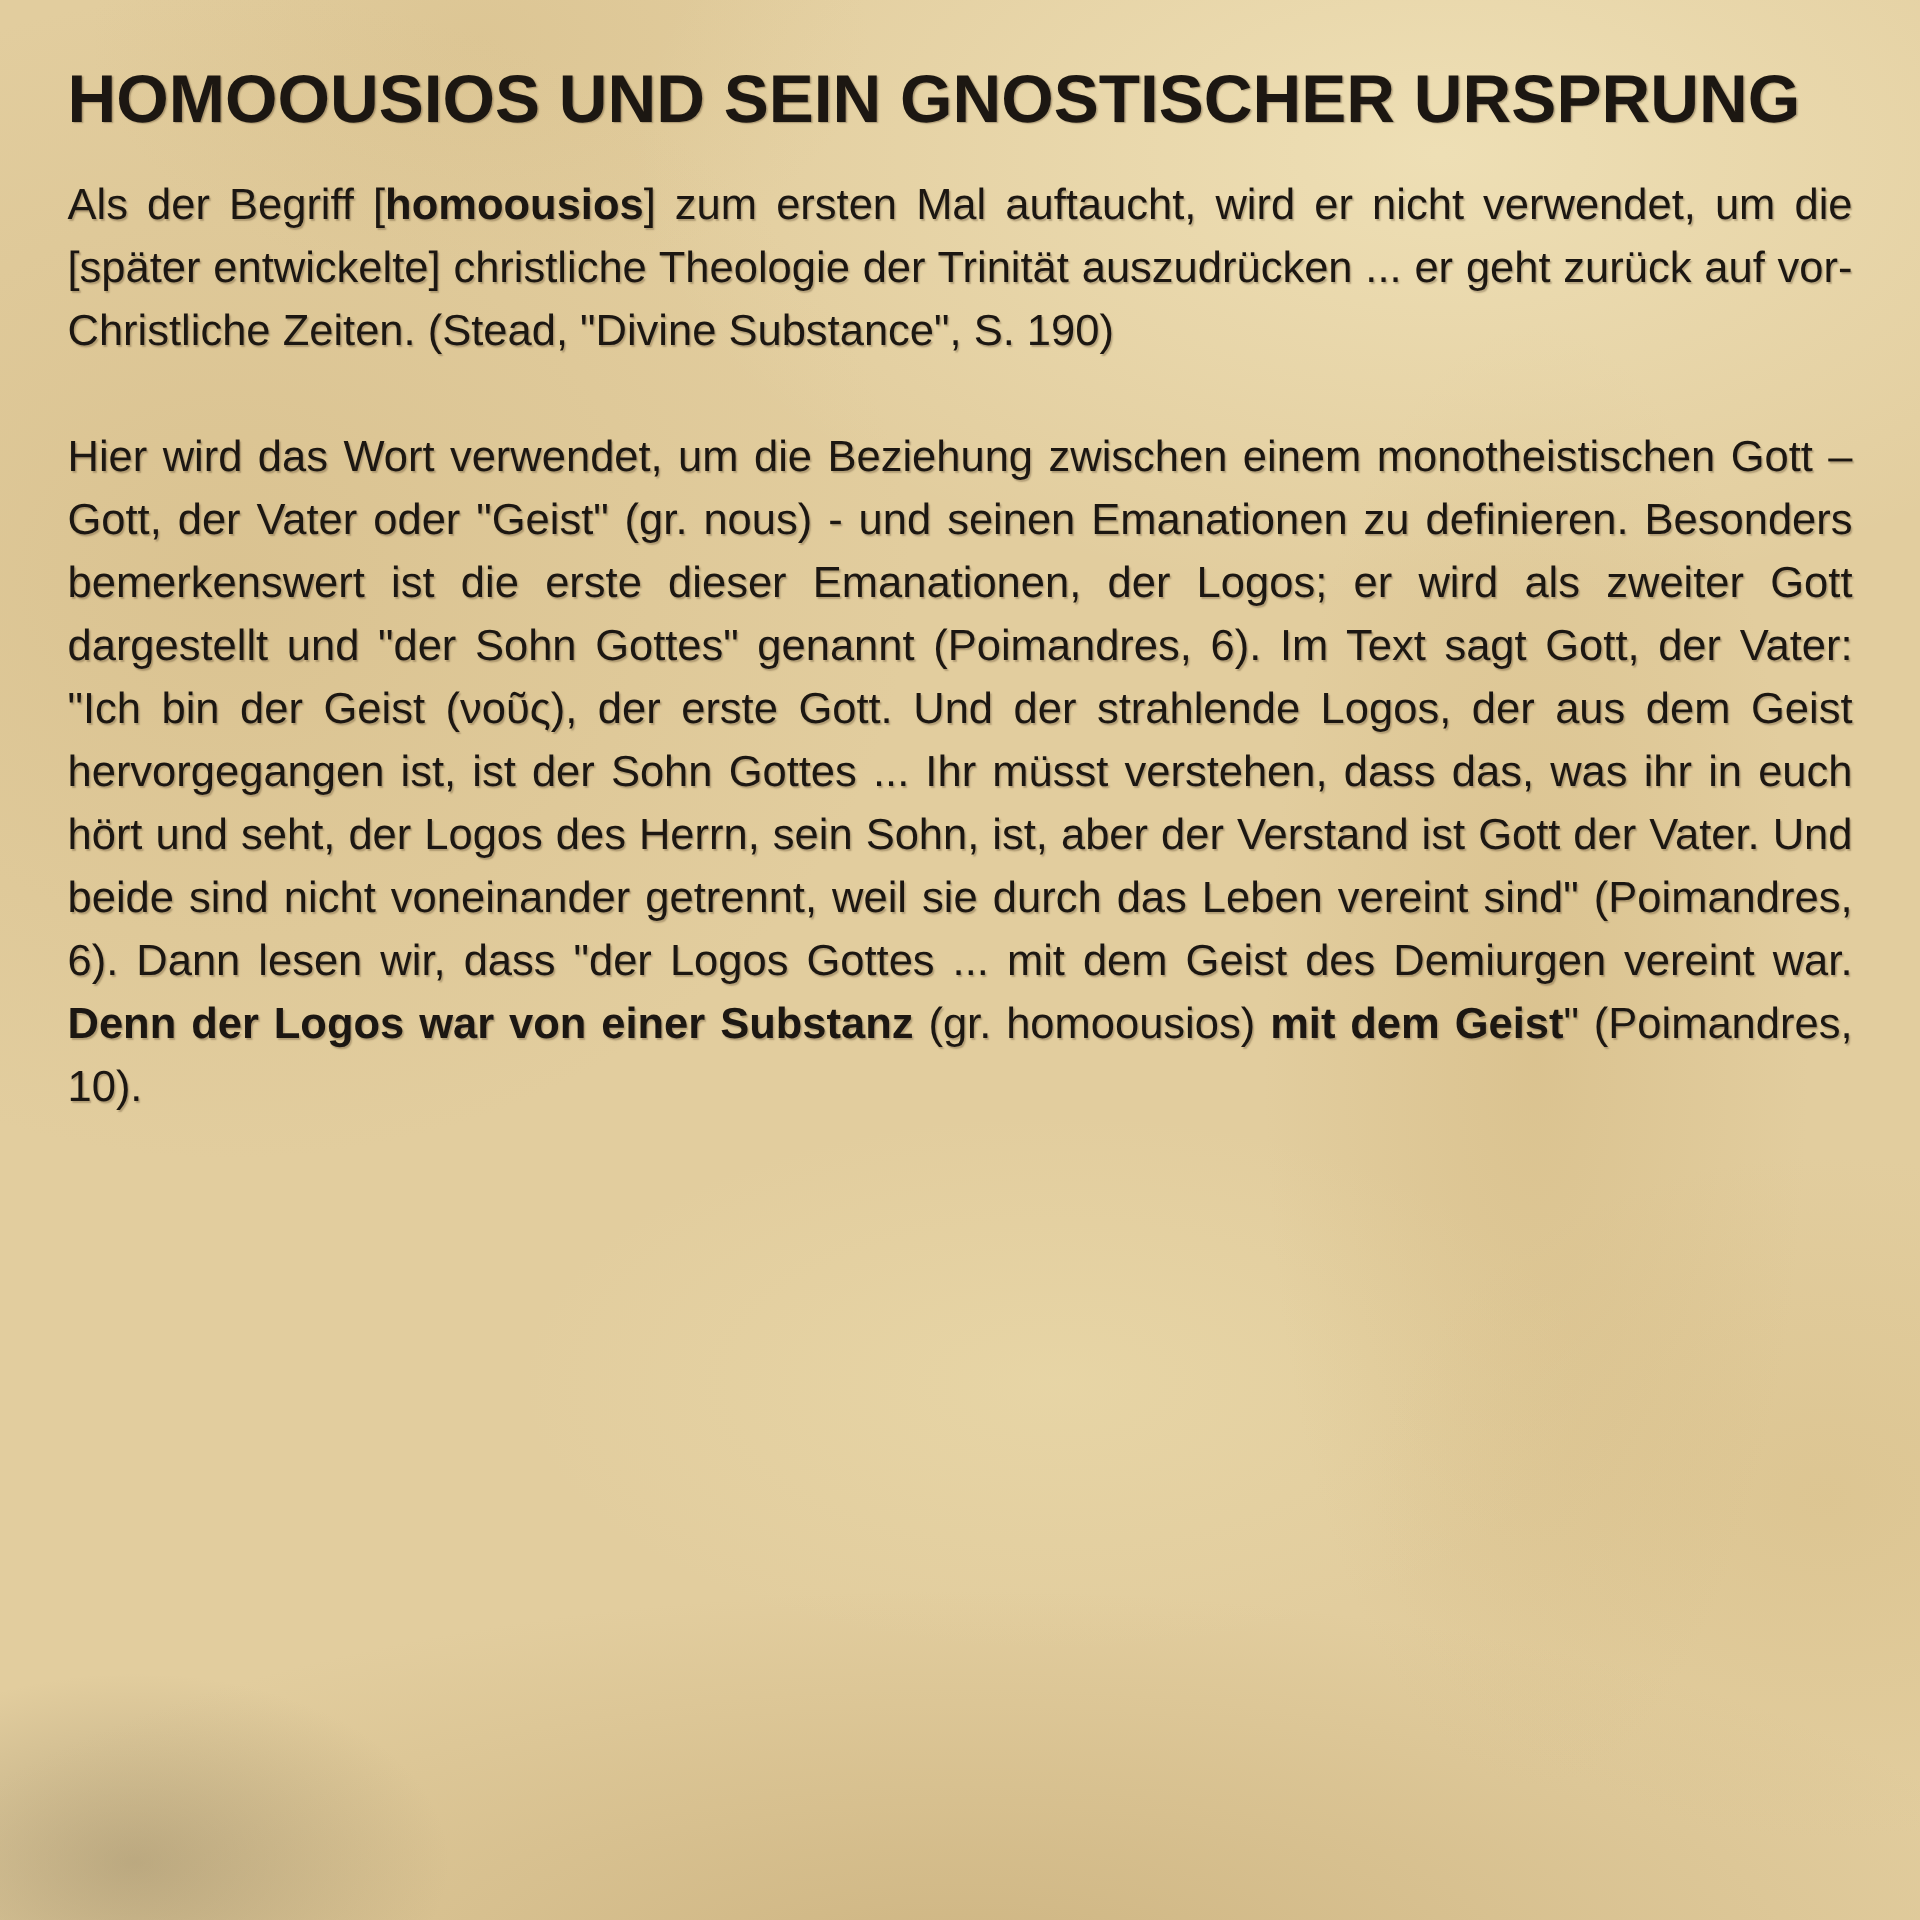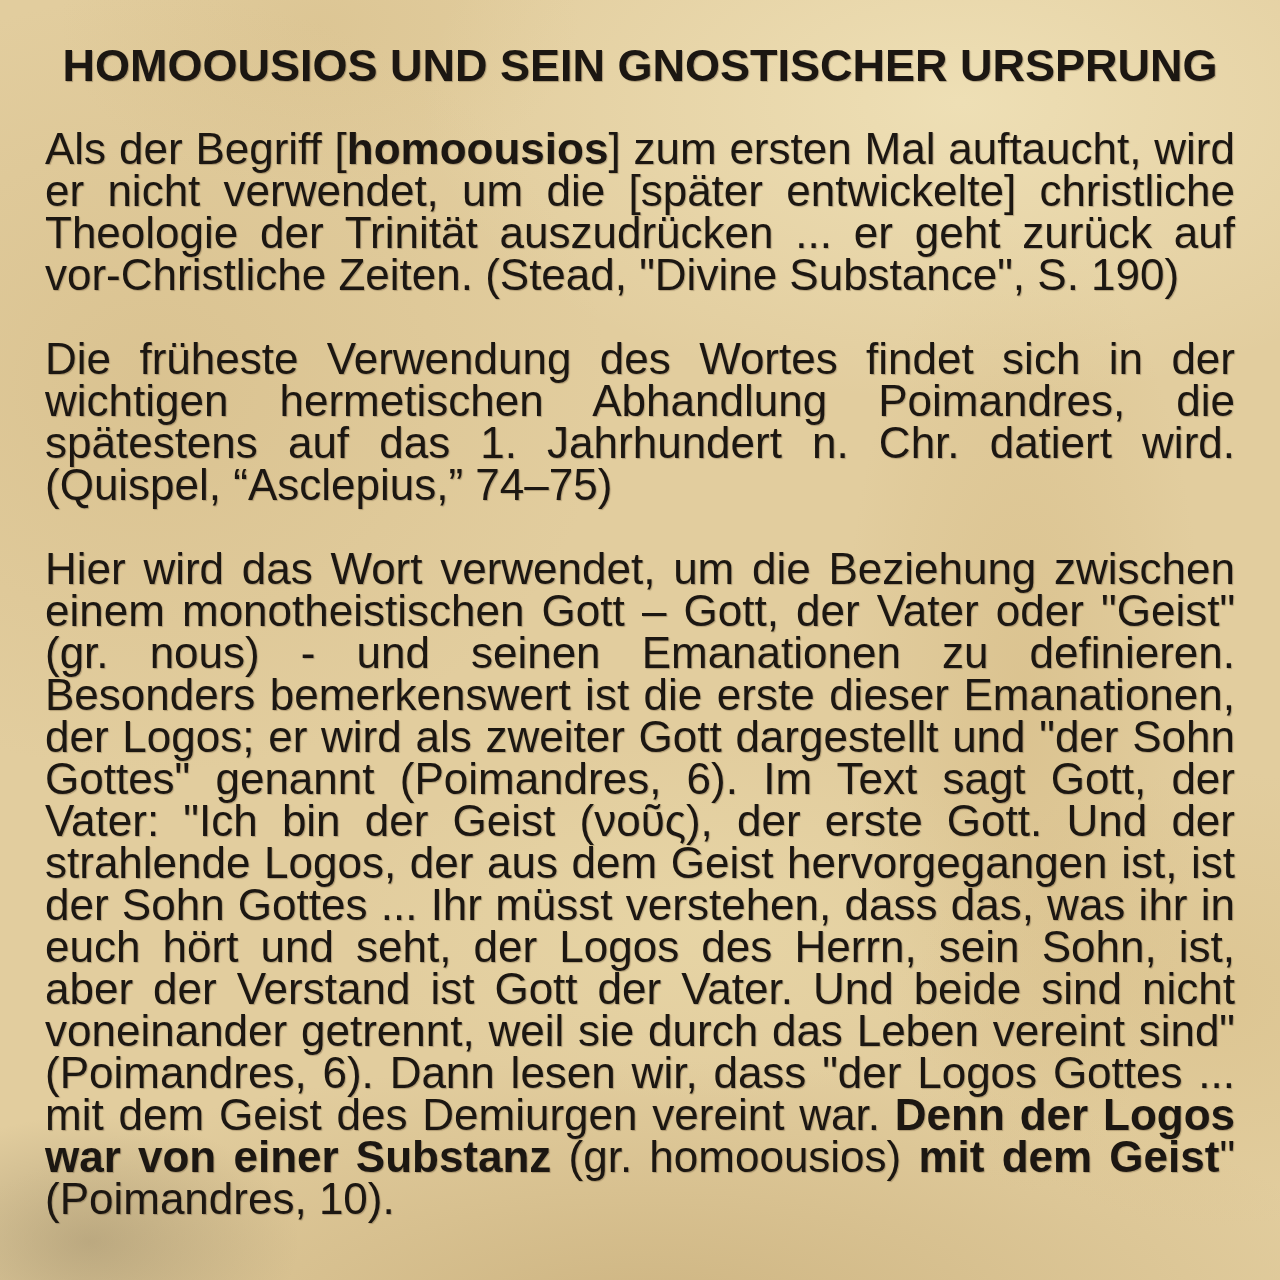"HOMOOUSIOS UND SEIN GNOSTISCHER URSPRUNG" .doc-title { margin-bottom: 36px -> 24px; text-align: center -> none }
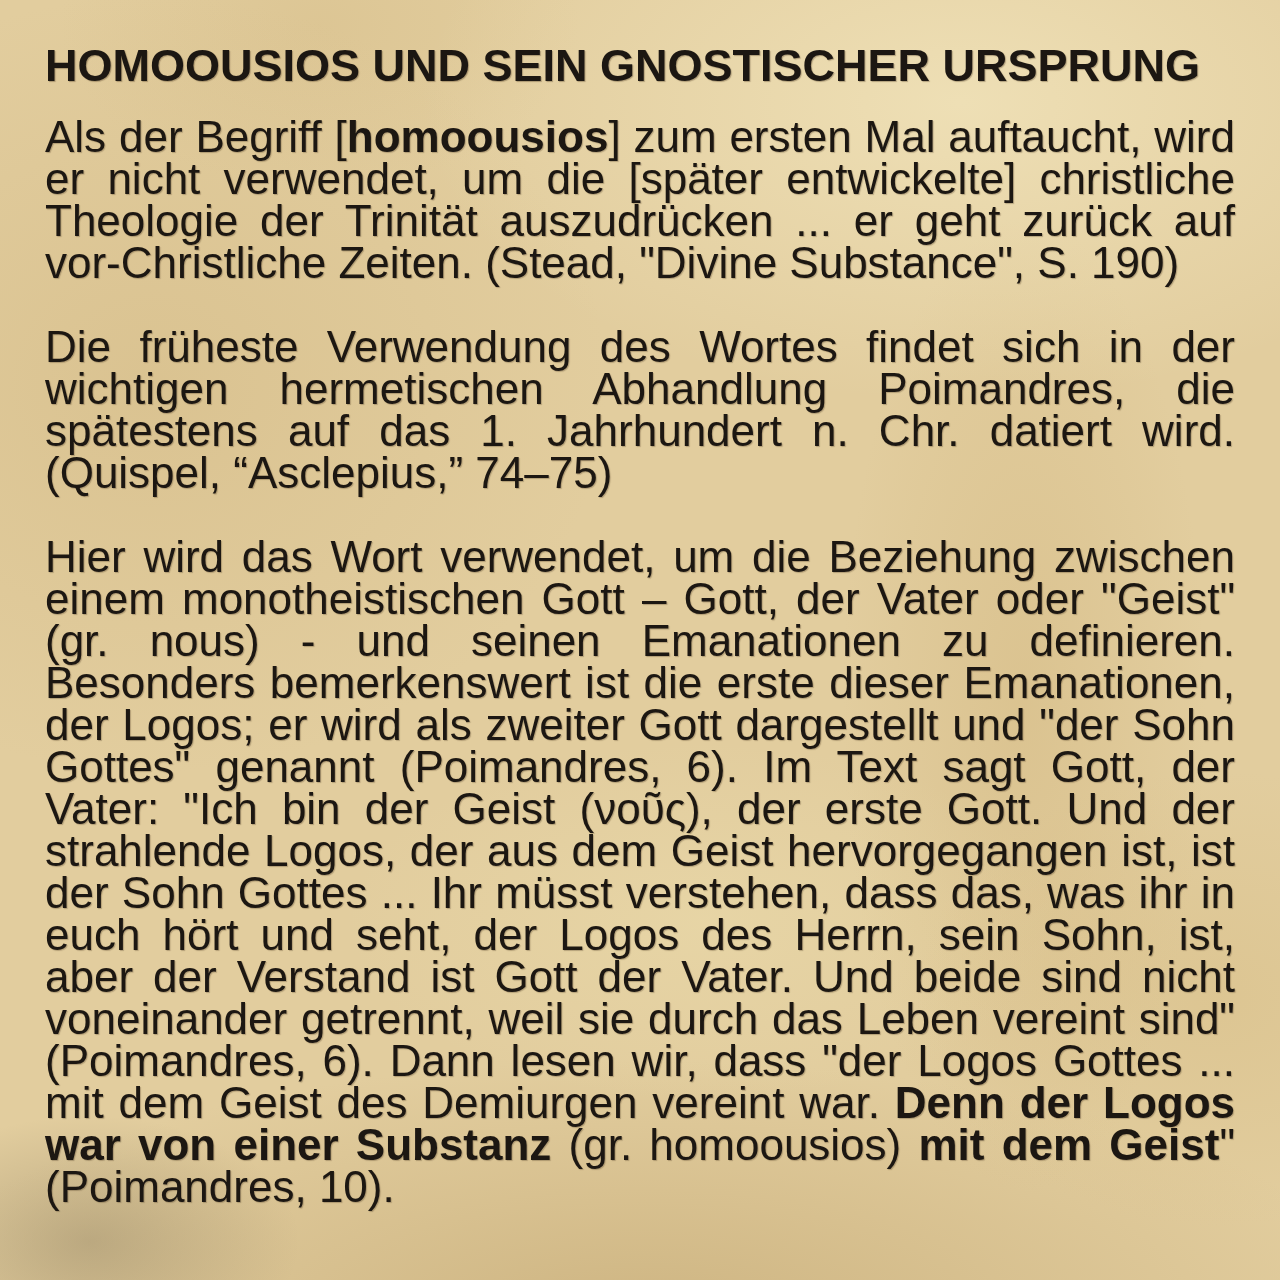"Als der Begriff [homoousios] zum" .doc-body p { font-size: 44px -> 29px }
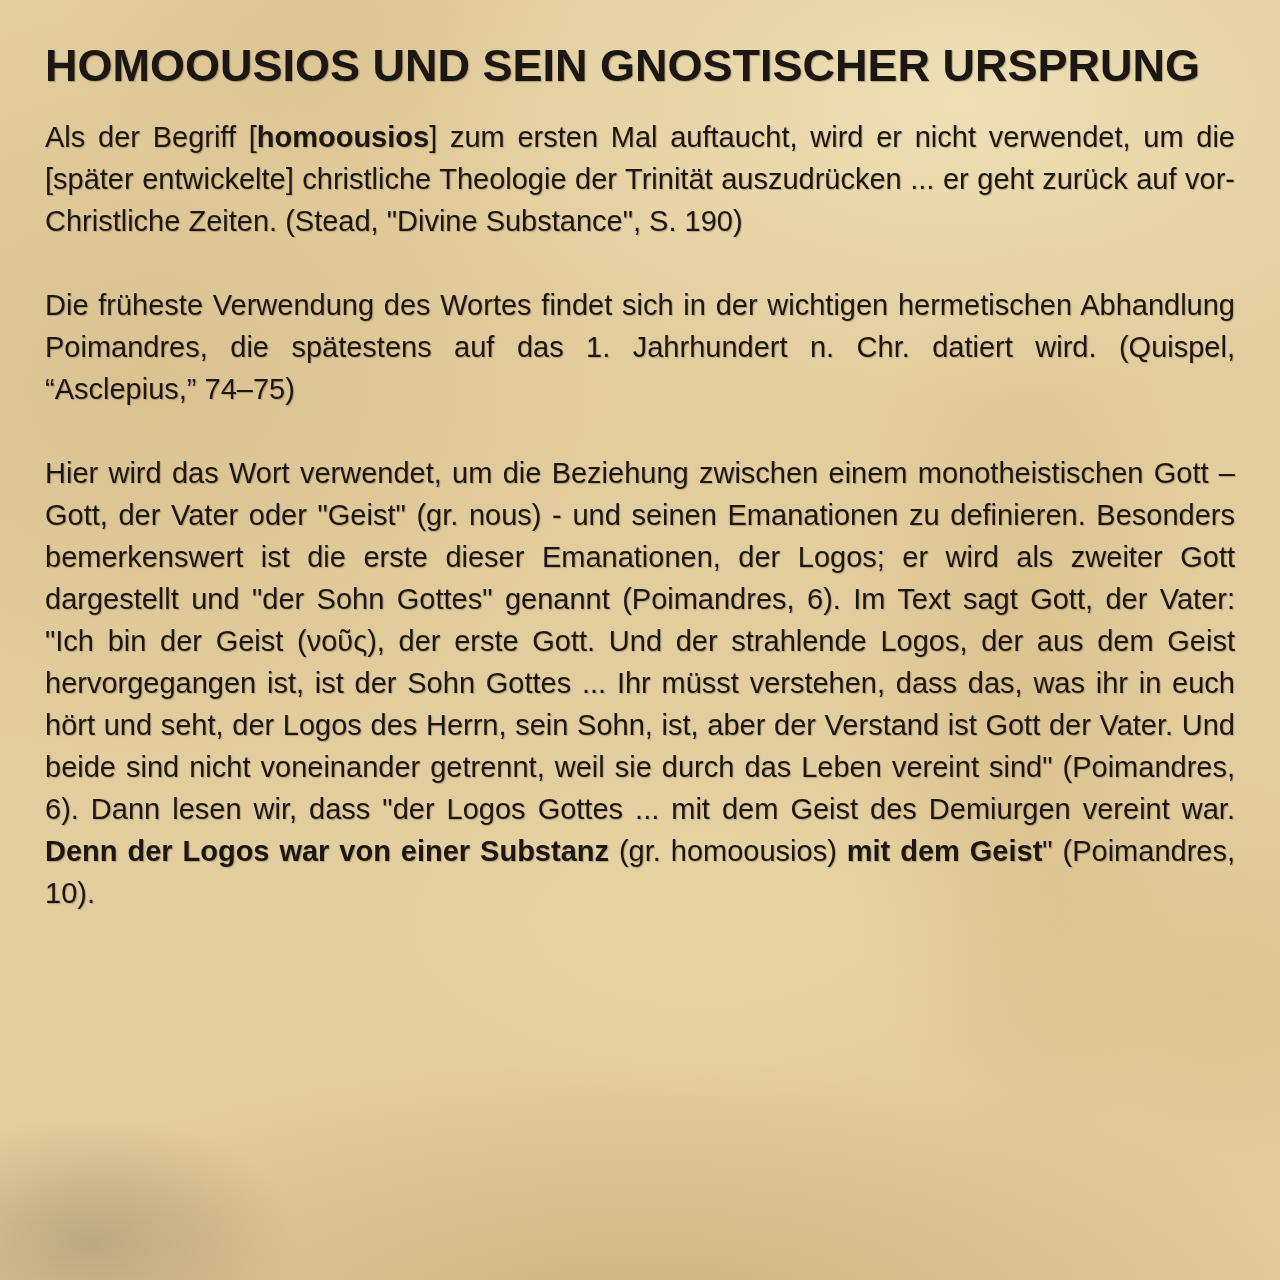"Die früheste Verwendung des Wortes" p { html: <p><span>Die früheste Verwendung des Wortes findet sich in der wichtigen hermetischen Abhandlung Poimandres, die spätestens auf das 1. Jahrhundert n. Chr. datiert wird. (Quispel, “Asclepius,” 74–75)</span></p> -> none }
